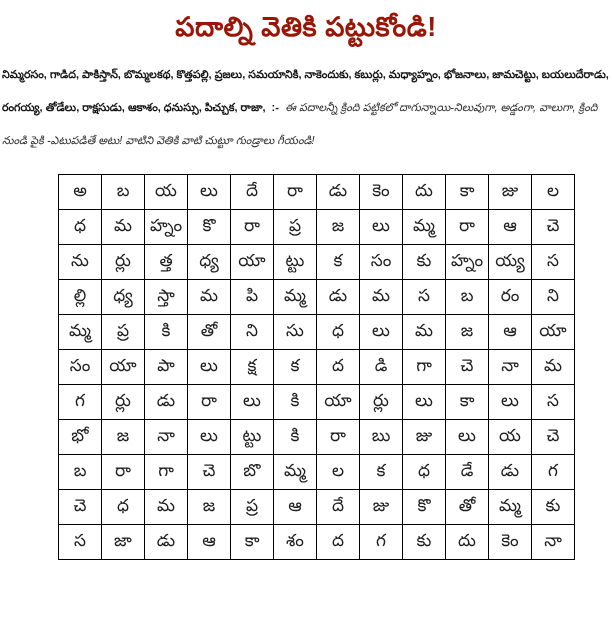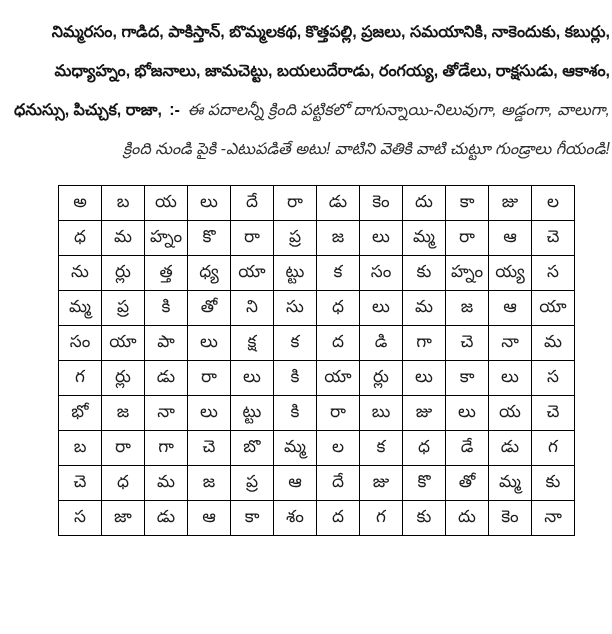"పదాల్ని వెతికి పట్టుకోండి!" h1.page-title { html: none -> <h1>పదాల్ని వెతికి పట్టుకోండి!</h1> }
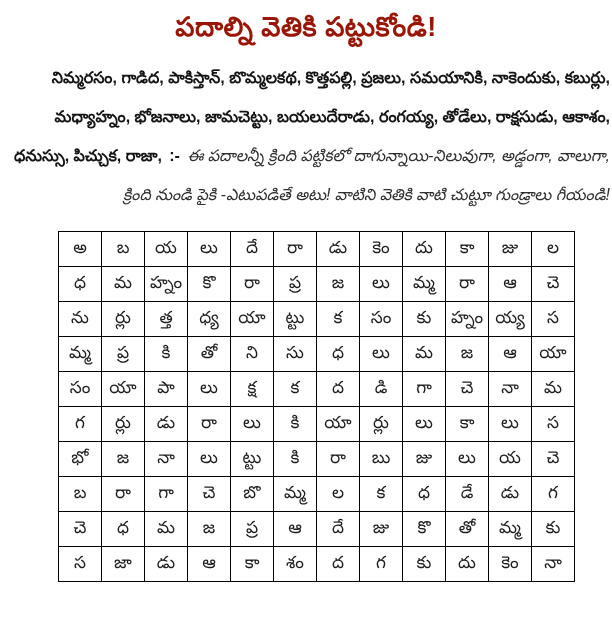"నిమ్మరసం, గాడిద, పాకిస్తాన్, బొమ్మలకథ," .intro { font-size: 16px -> 11px; line-height: 39px -> 33px; text-align: right -> left }
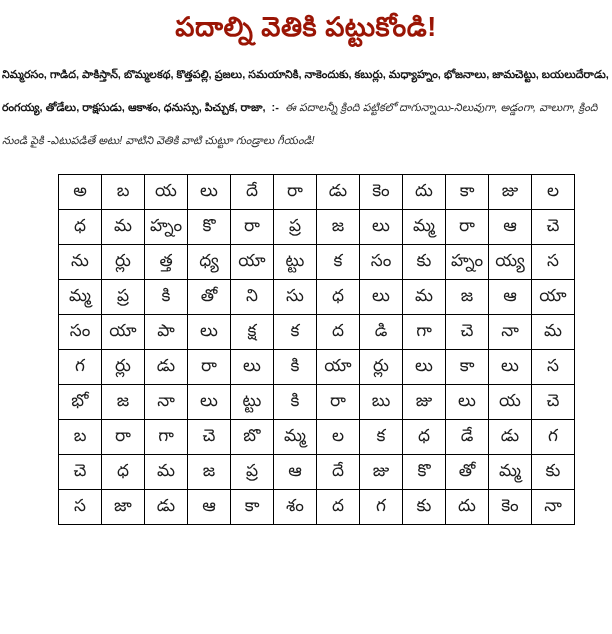"ల్లి" tr { html: none -> <tr> <td>ల్లి</td> <td>ధ్య</td> <td>స్తా</td> <td>మ</td> <td>పి</td> <td>మ్మ</td> <td>డు</td> <td>మ</td> <td>స</td> <td>బ</td> <td>రం</td> <td>ని</td> </tr> }
